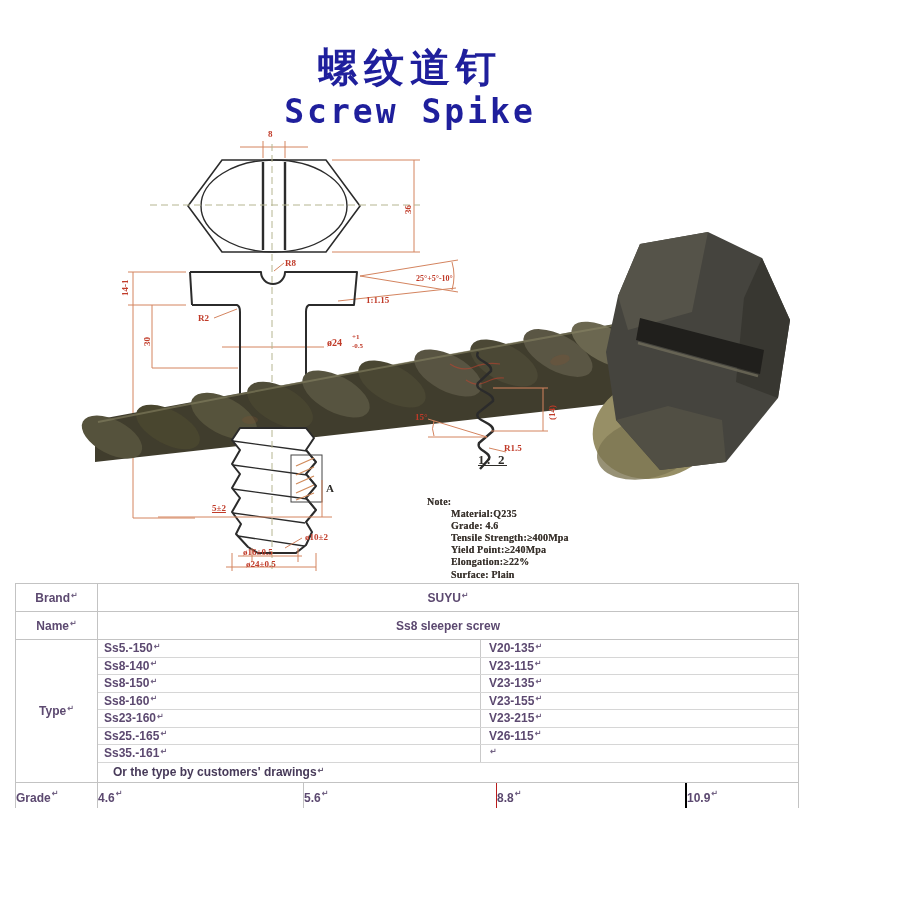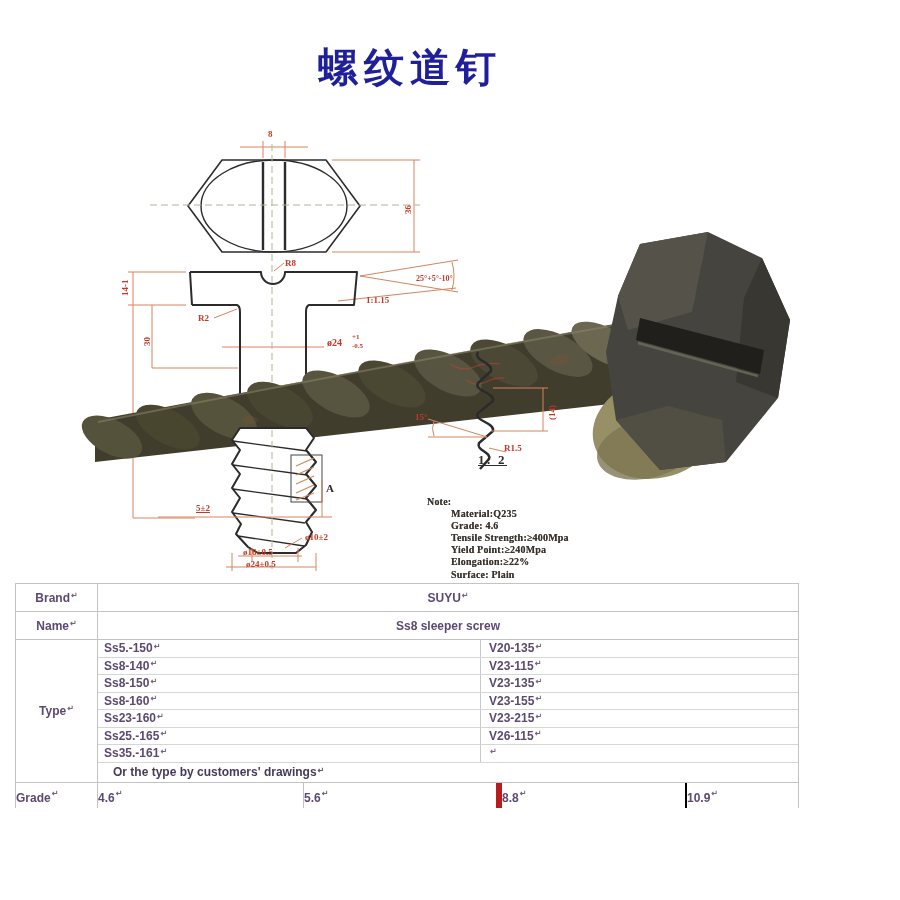"Screw Spike" div.title-en { html: none -> <div>Screw Spike</div> }
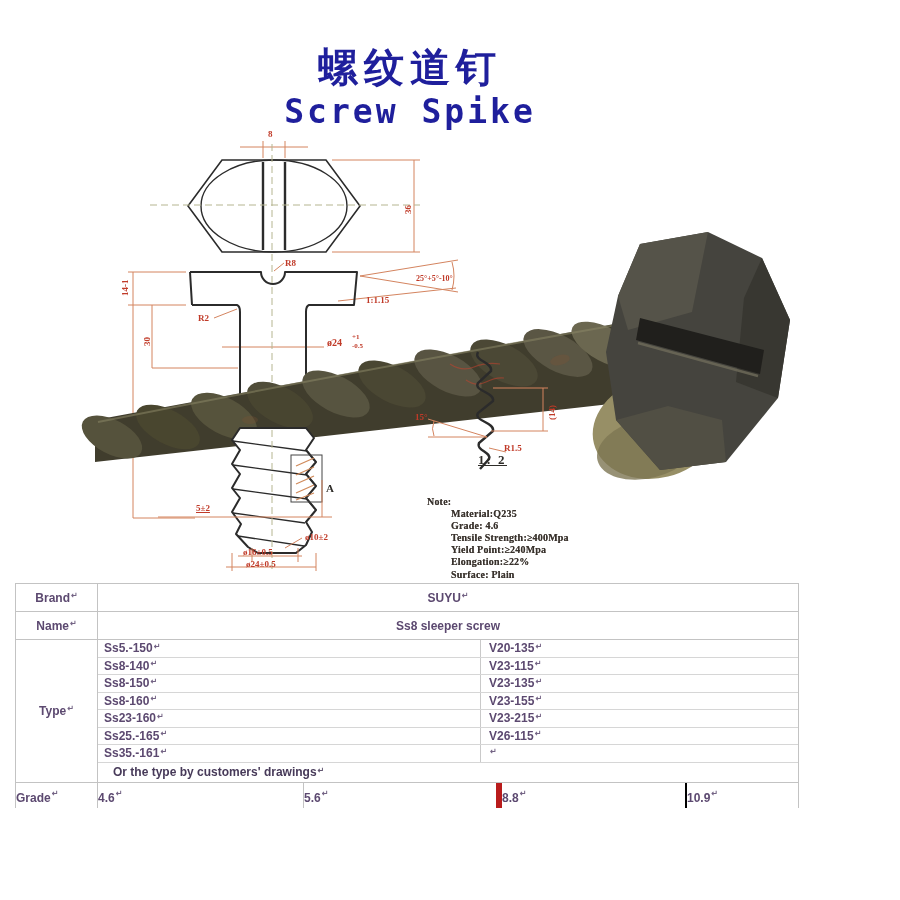"5±2" span.dlabel { left: 196px -> 212px }
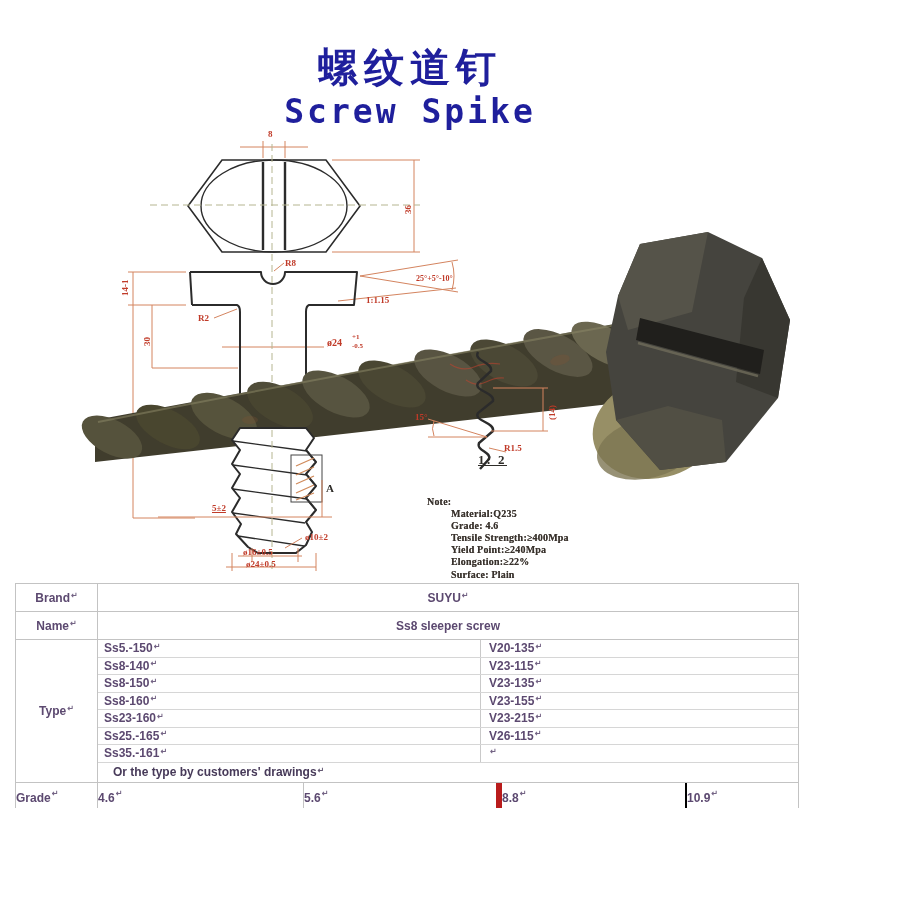"8.8" .g3 { border-left: 6px solid #b91c1c -> 1px solid #b91c1c }
